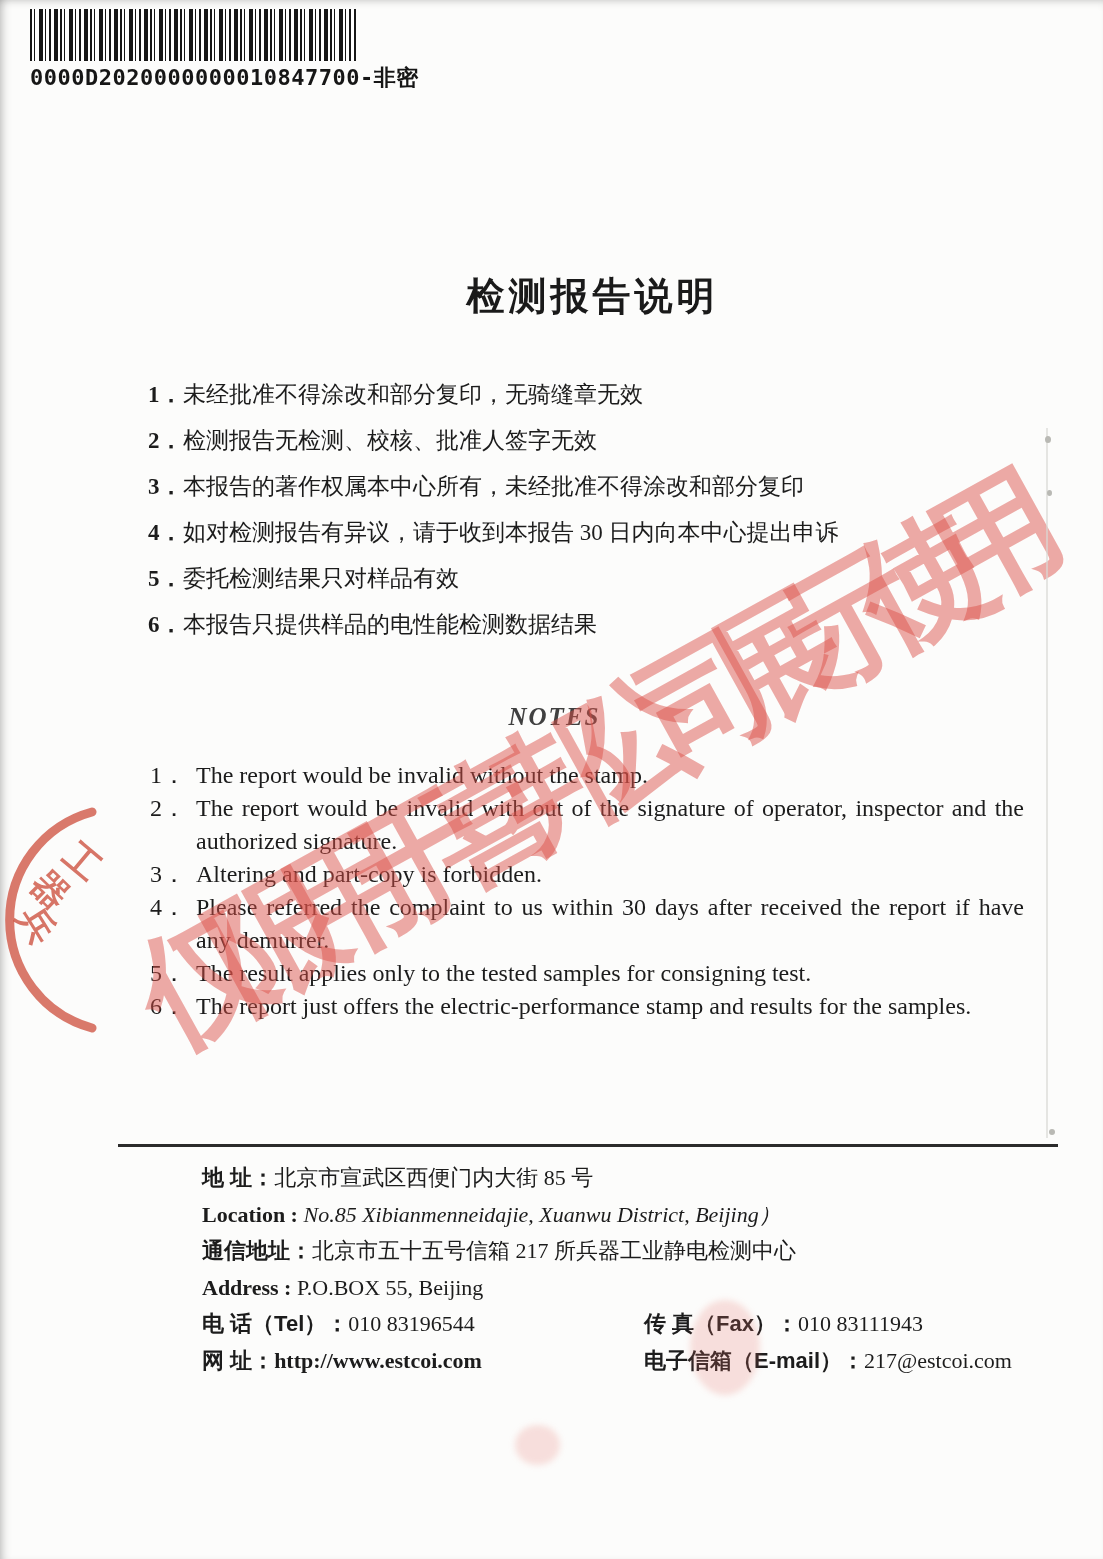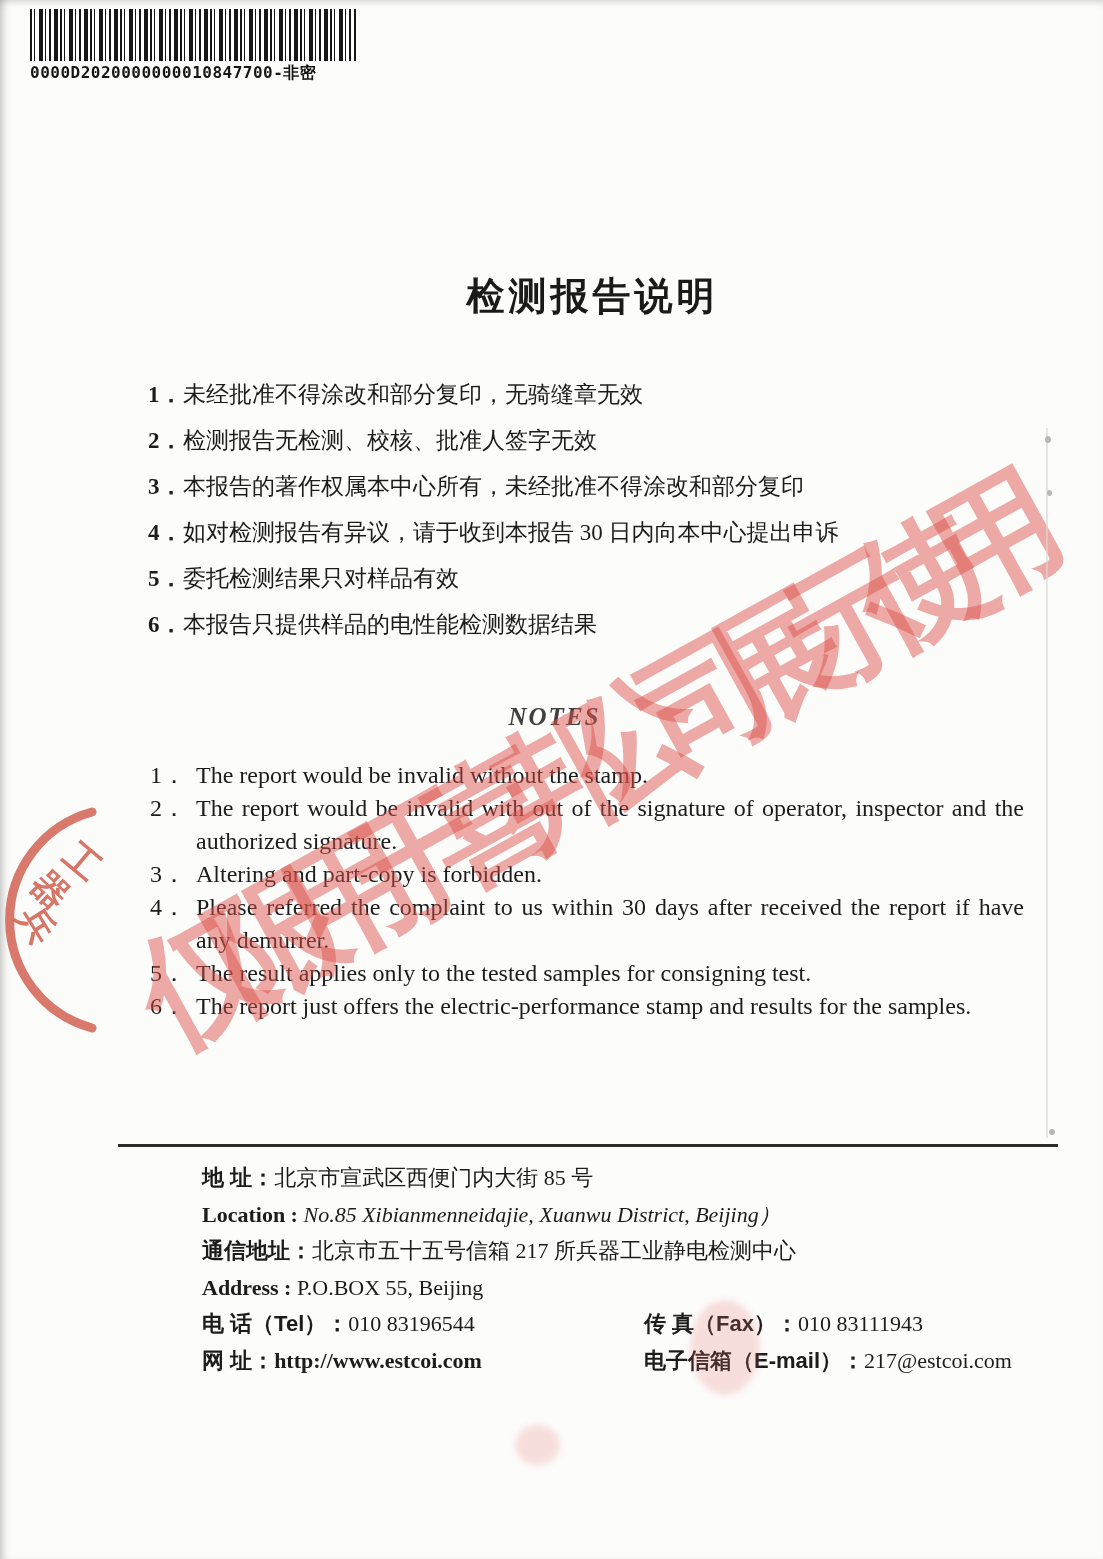"0000D2020000000010847700-非密" .barcode-text { font-size: 16px -> 22px }
